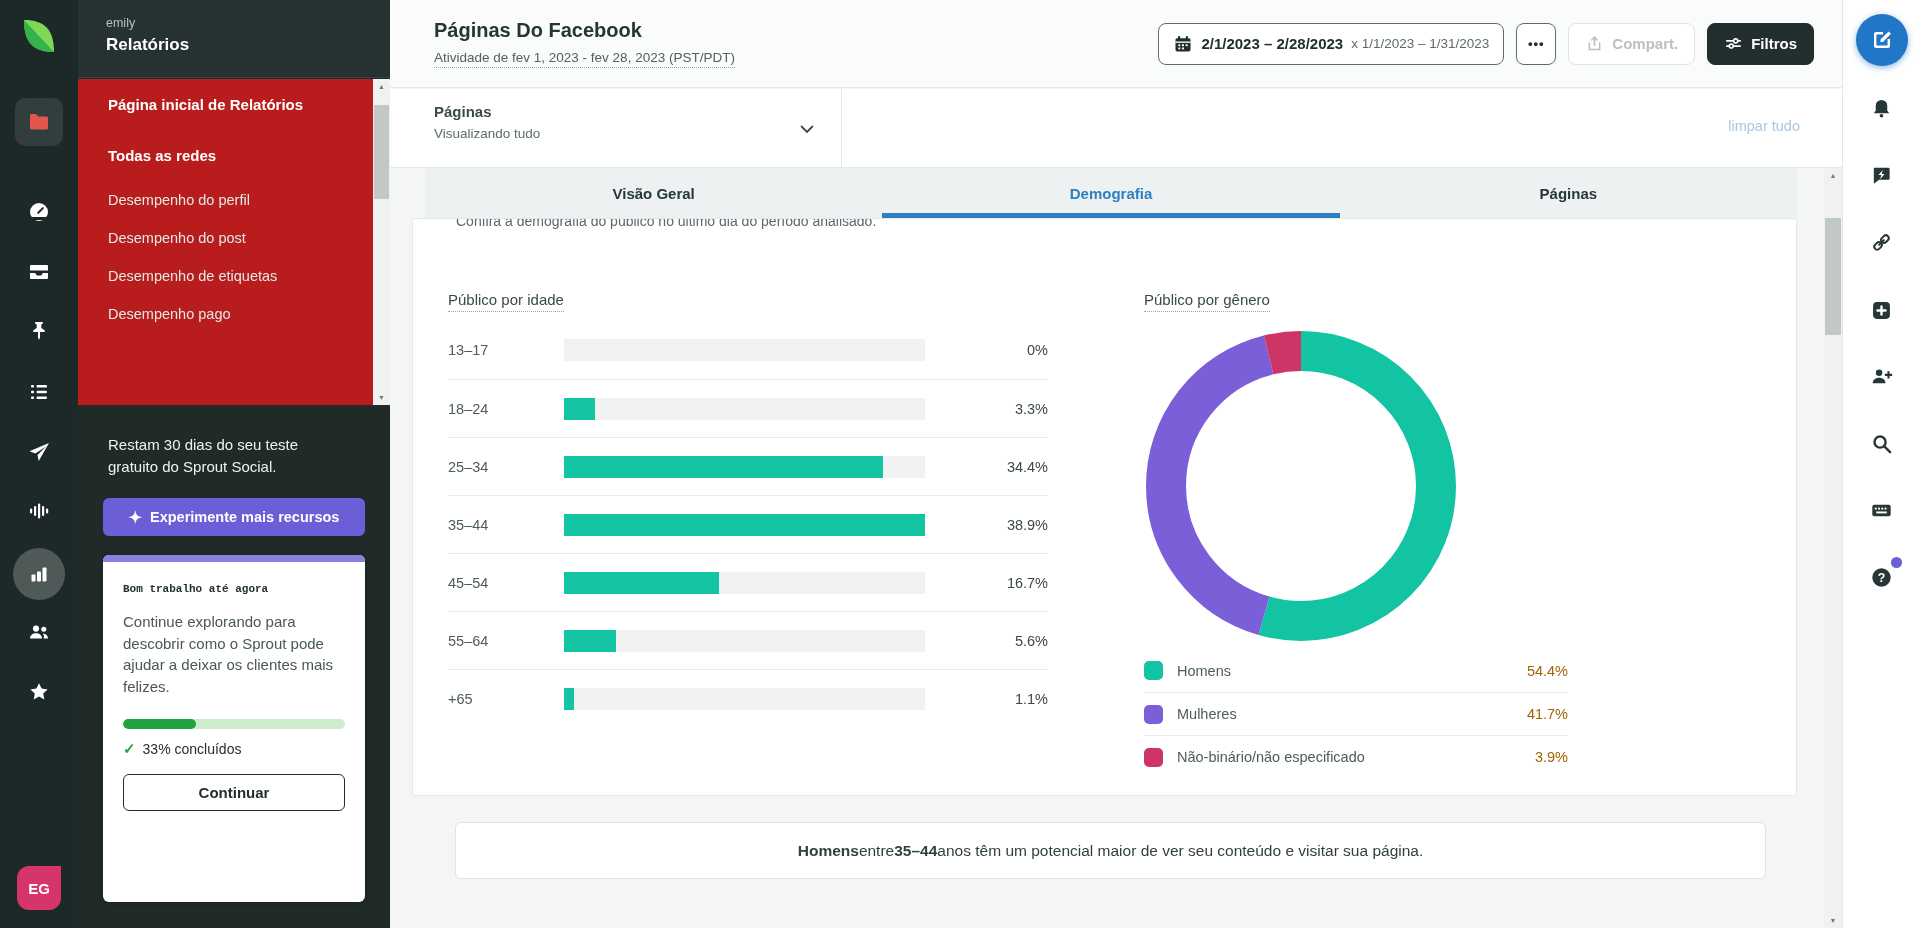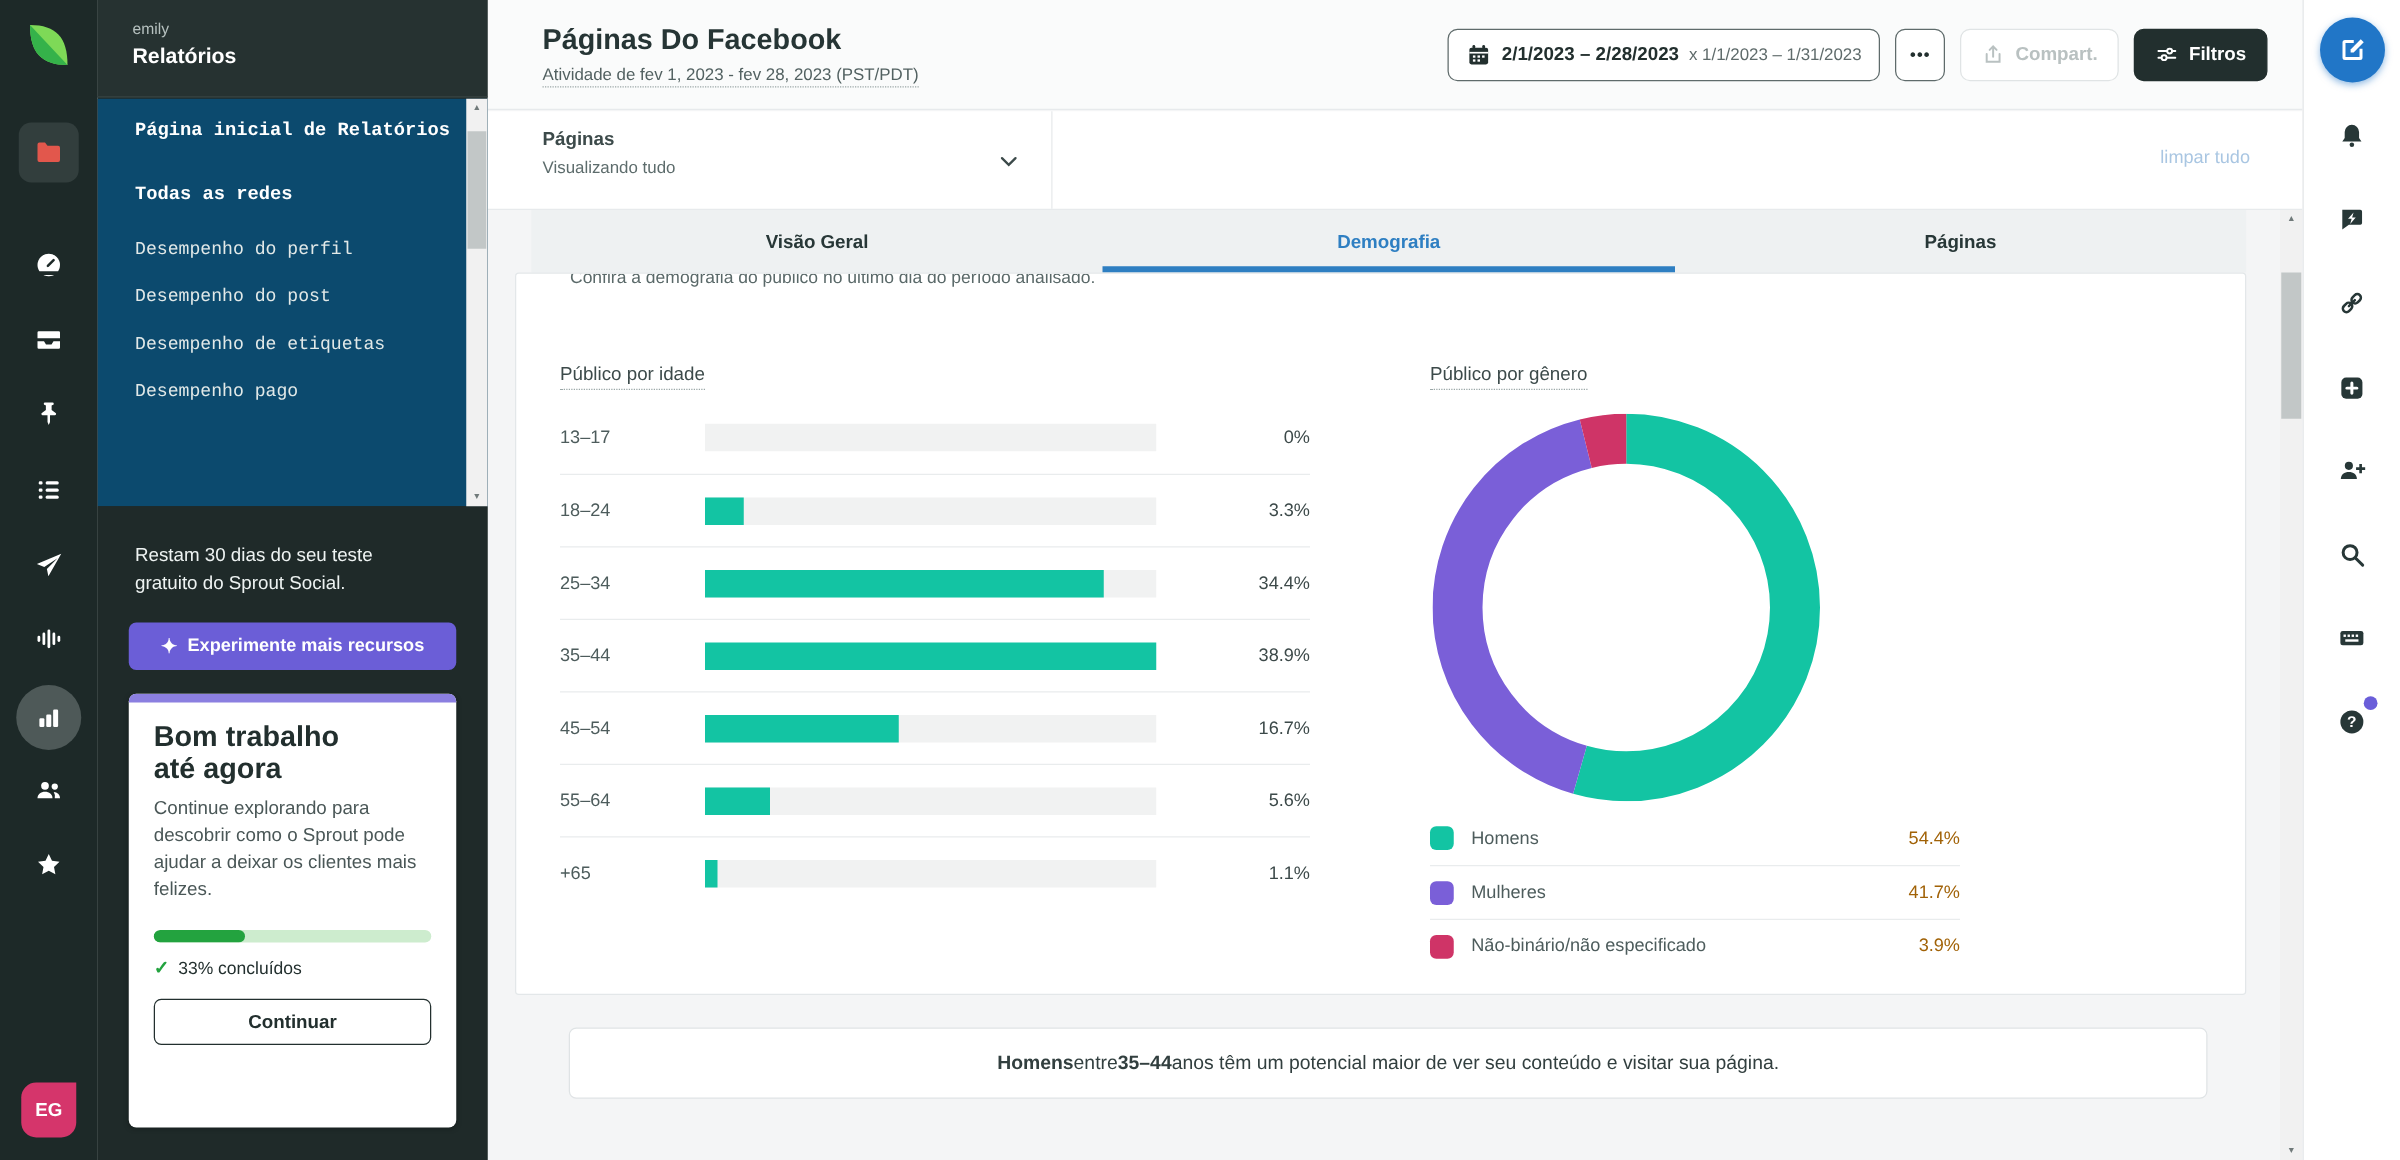"Páginas Do Facebook" .page-title { font-size: 23px -> 20px }
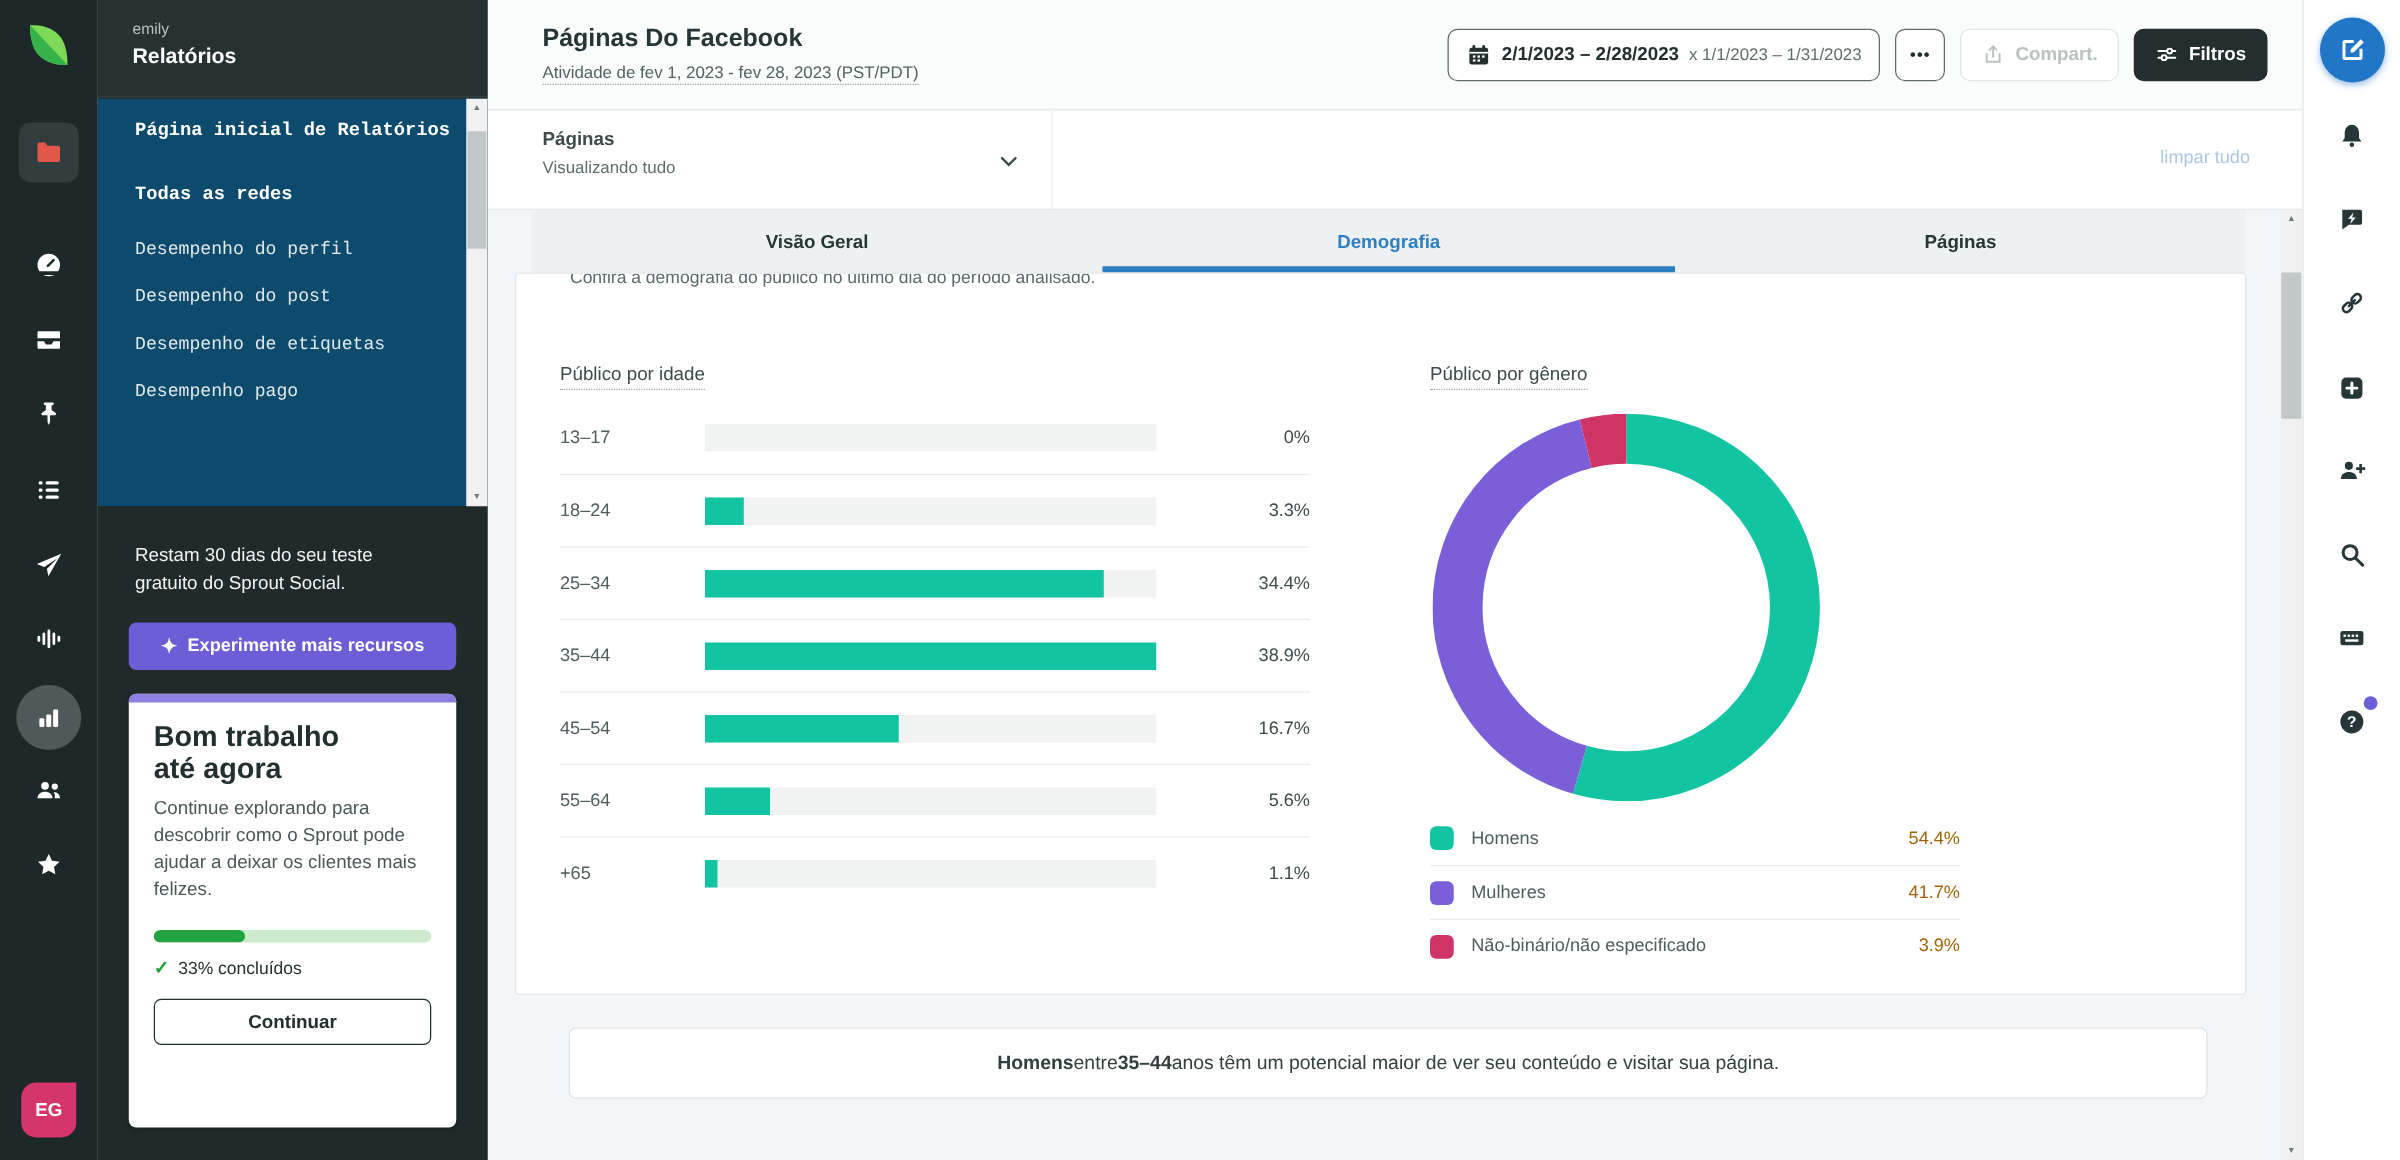"Página inicial de Relatórios" .sb-nav { background: #0c4a6e -> #b91c1c; font-family: Liberation Mono, monospace -> none }
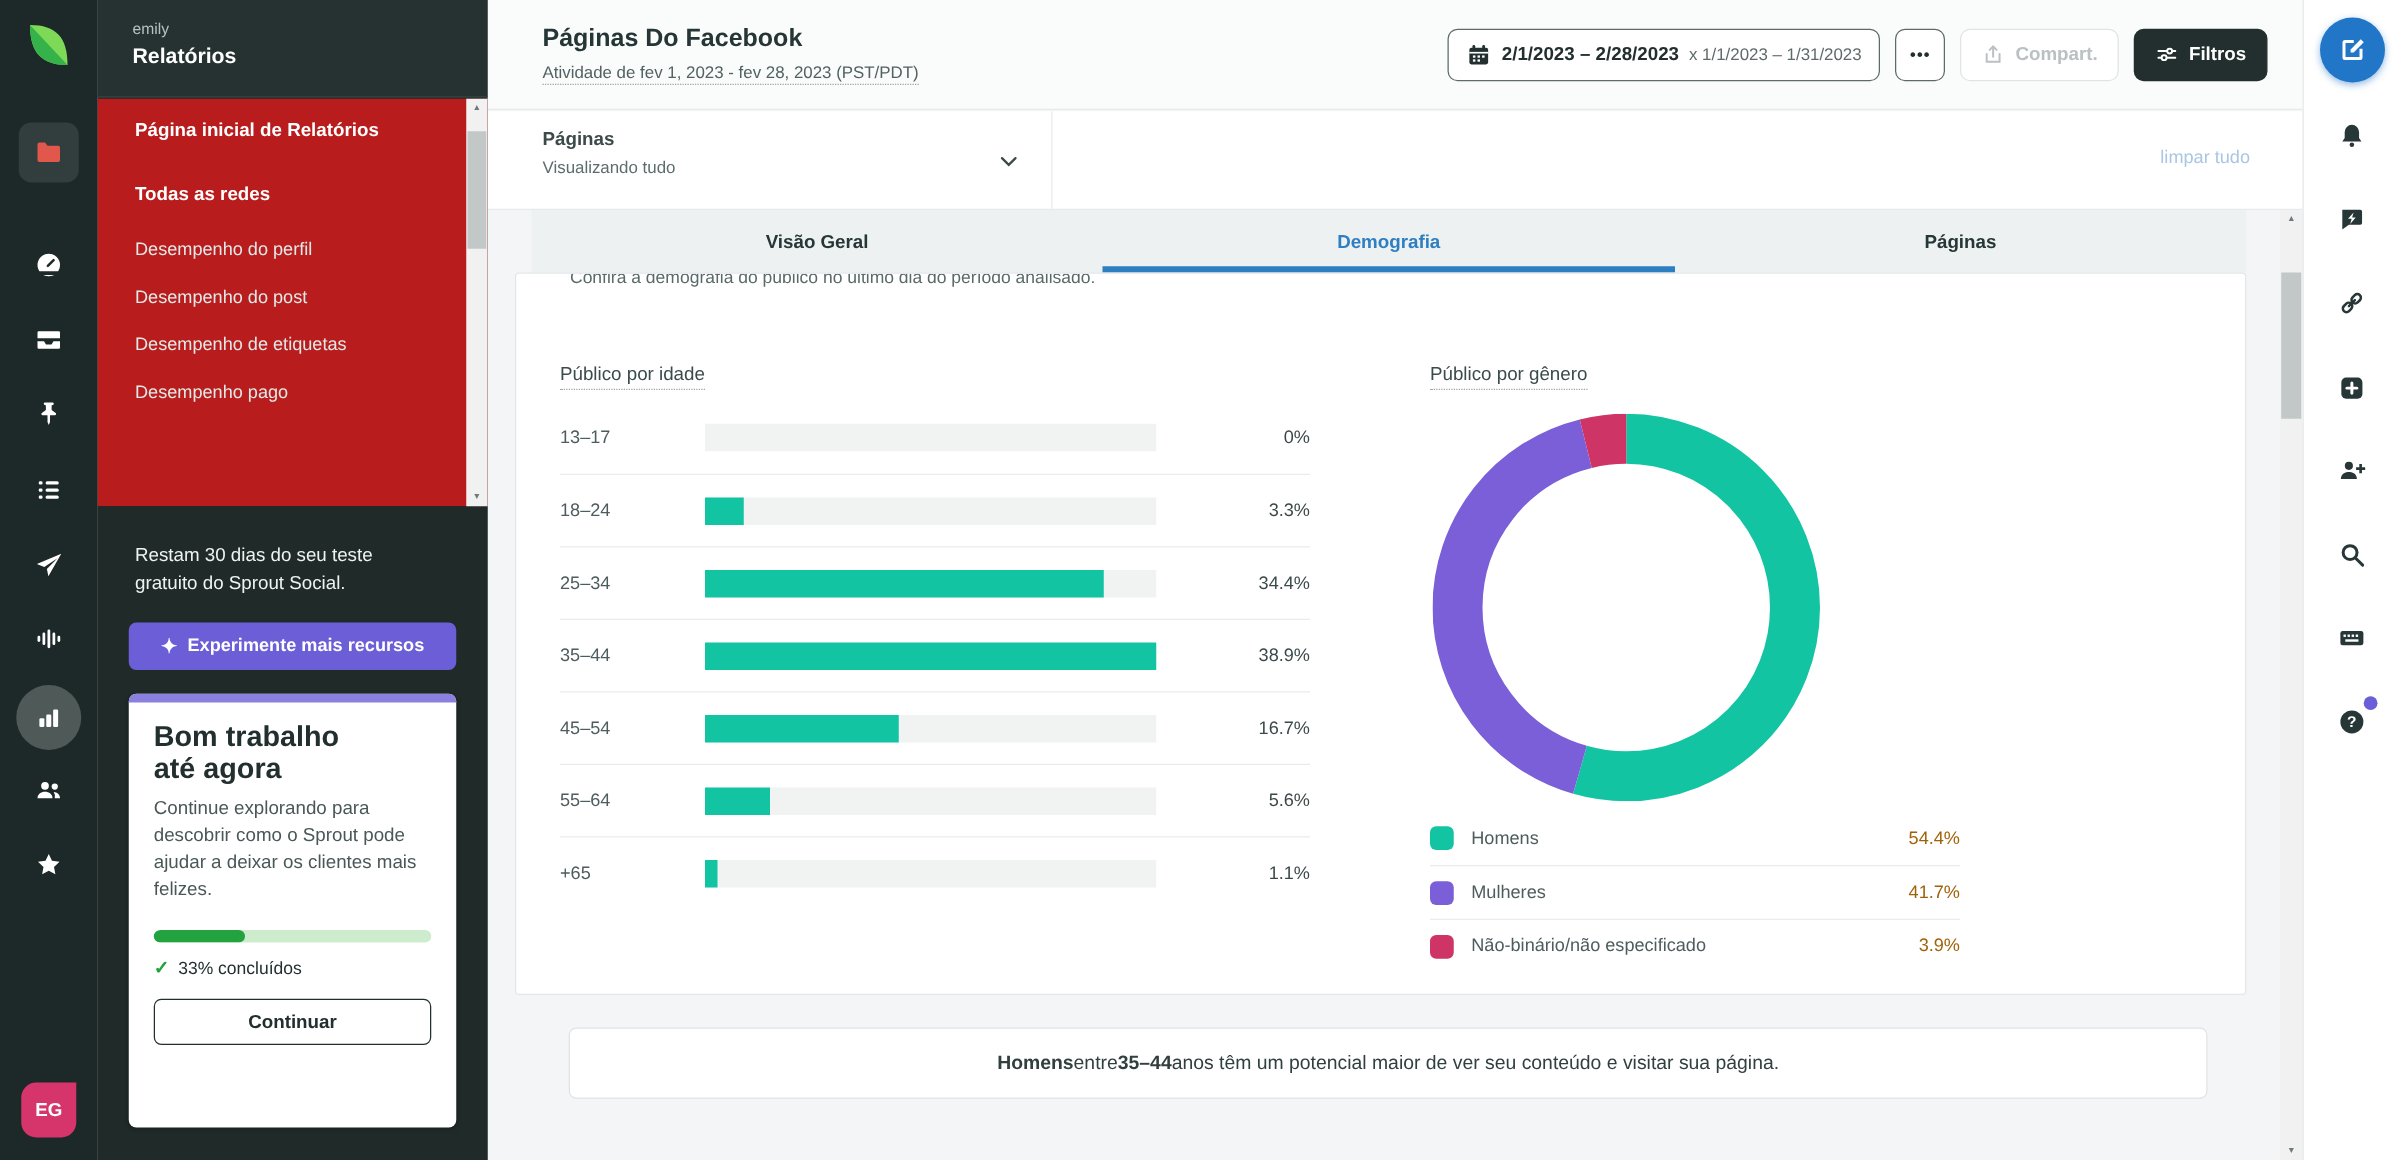"Bom trabalho até agora" .sb-card-title { font-family: none -> Liberation Mono, monospace; font-size: 23px -> 11px }
